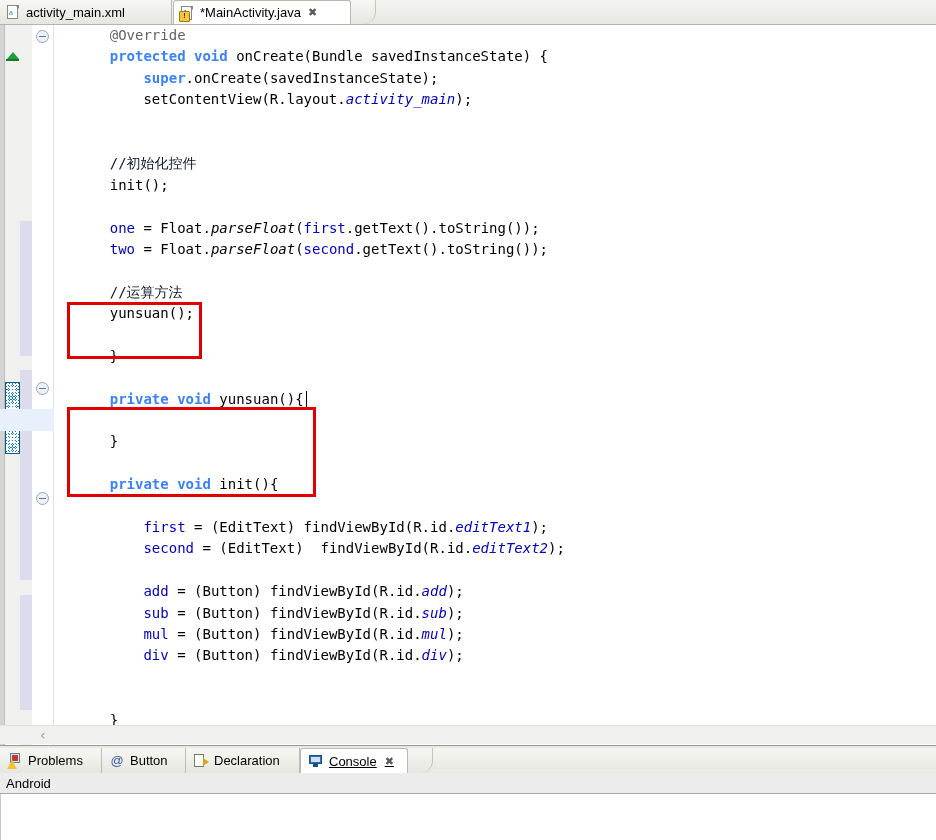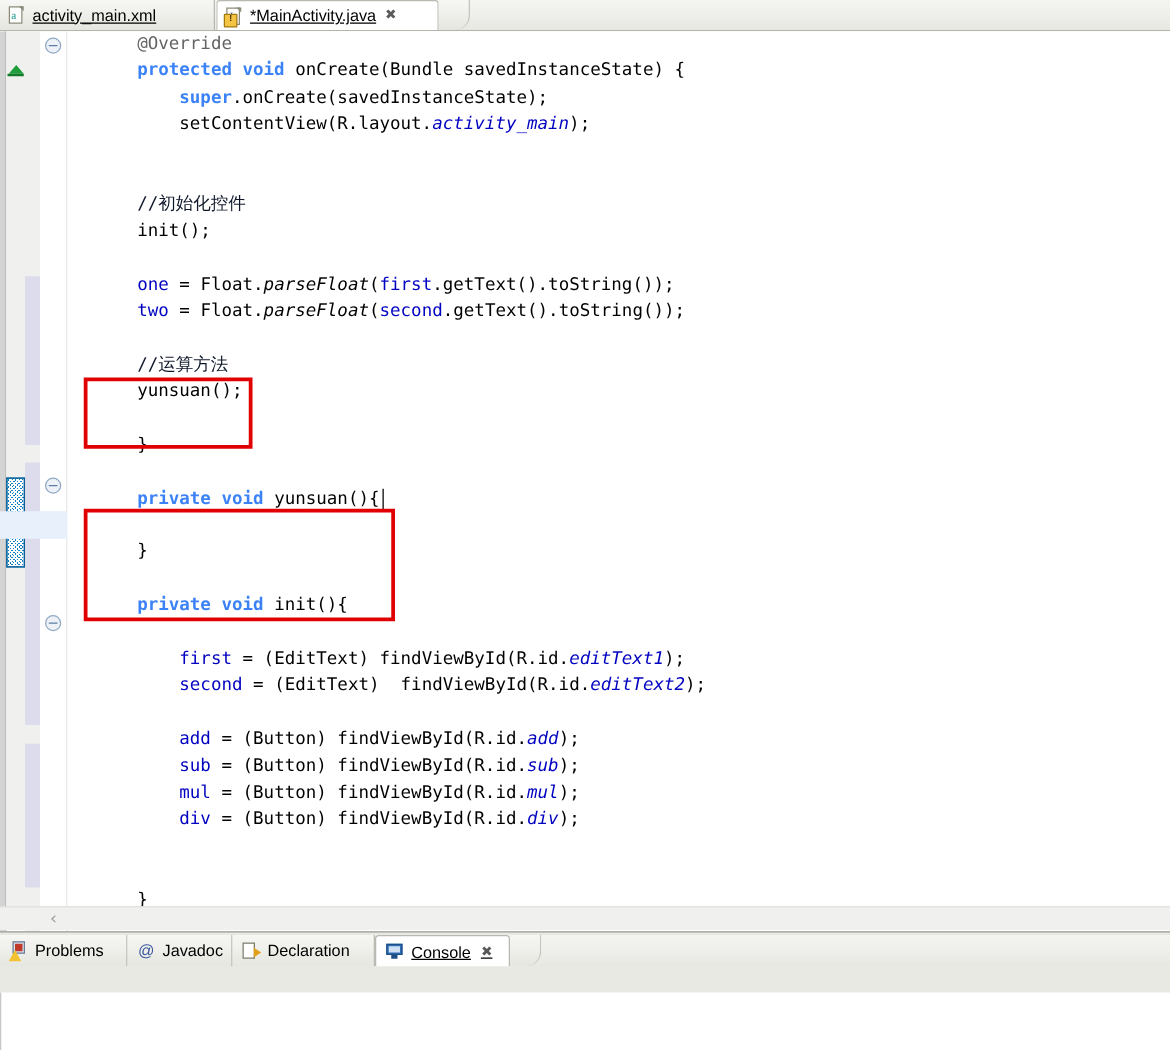"activity_main.xml" .tab-label { text-decoration: underline -> none }
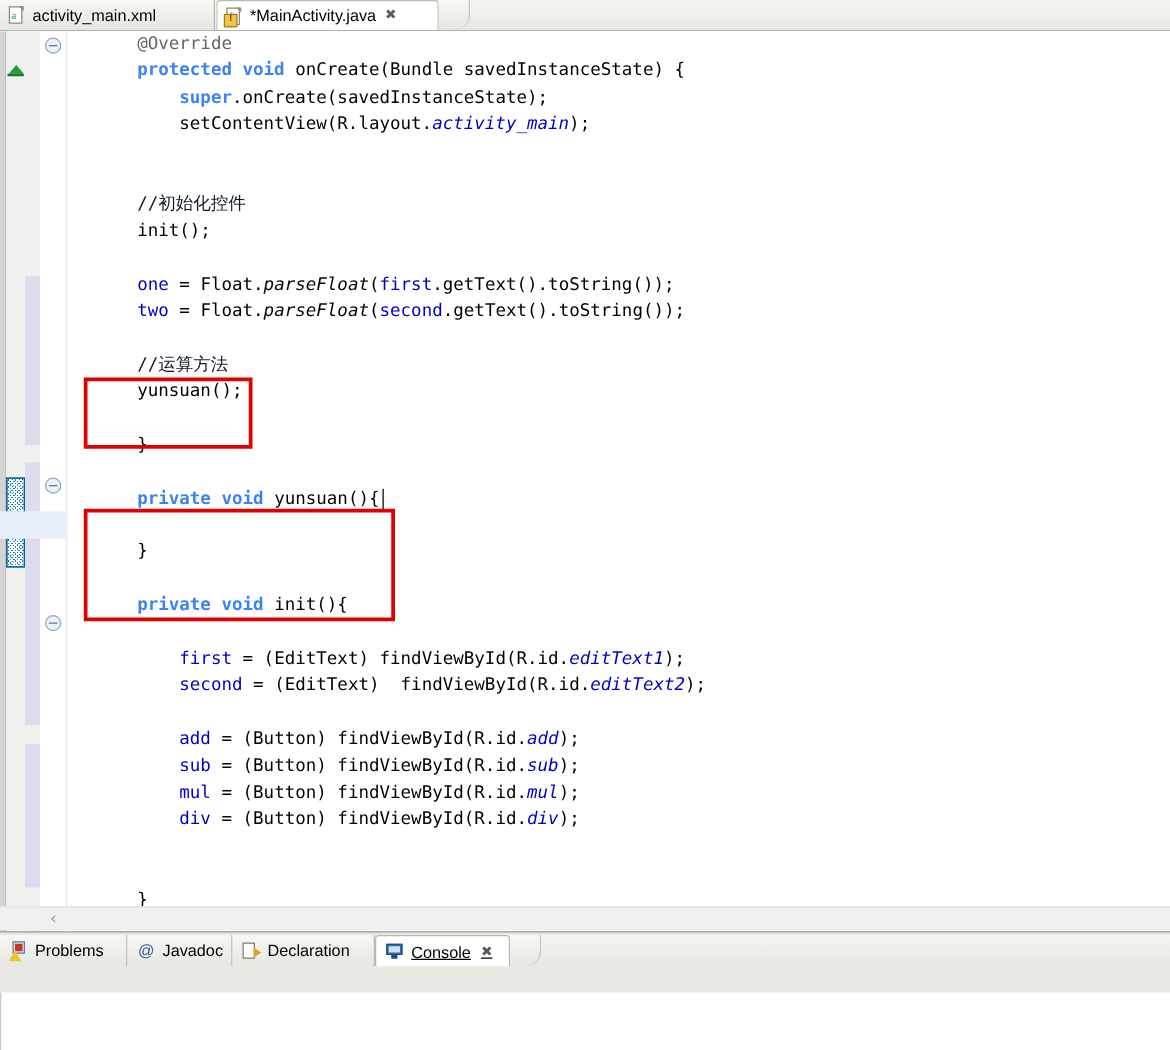"Javadoc" span.btab-label { text: Javadoc -> Button }
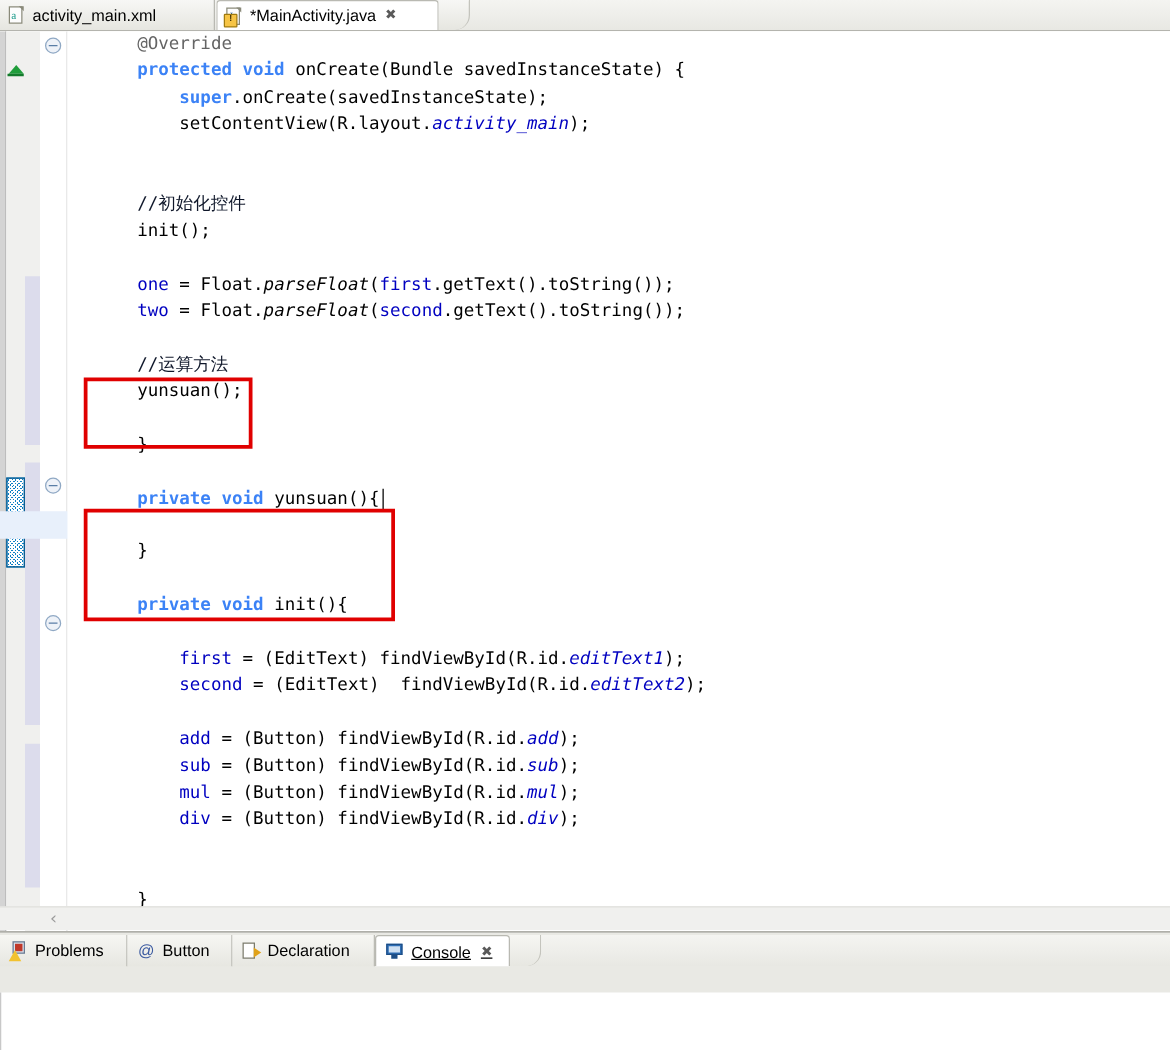"Android" div.console-head { html: none -> <div> <span>Android</span> </div> }
